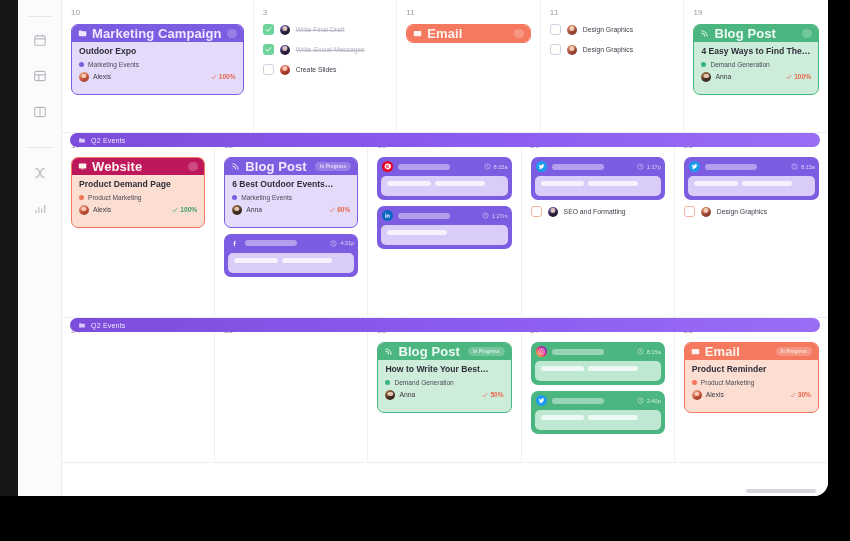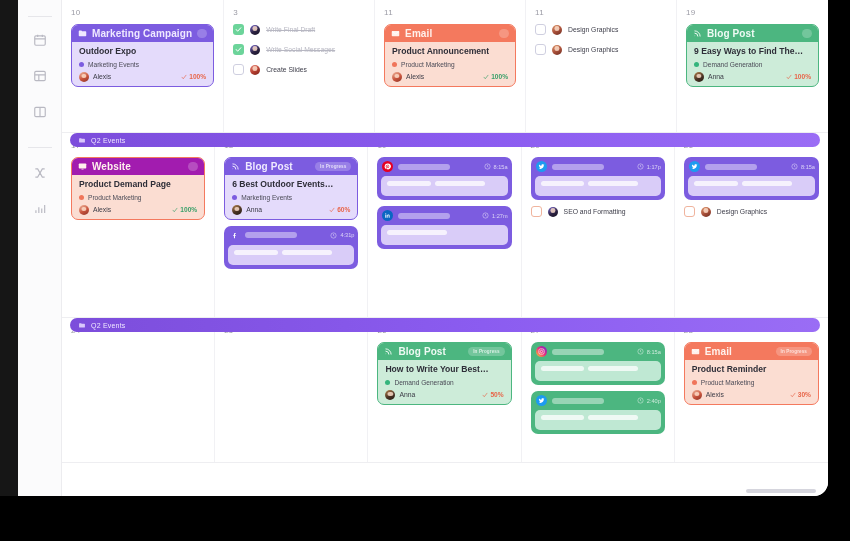"Marketing Campaign" .card-hd .htxt { font-size: 10px -> 13px }
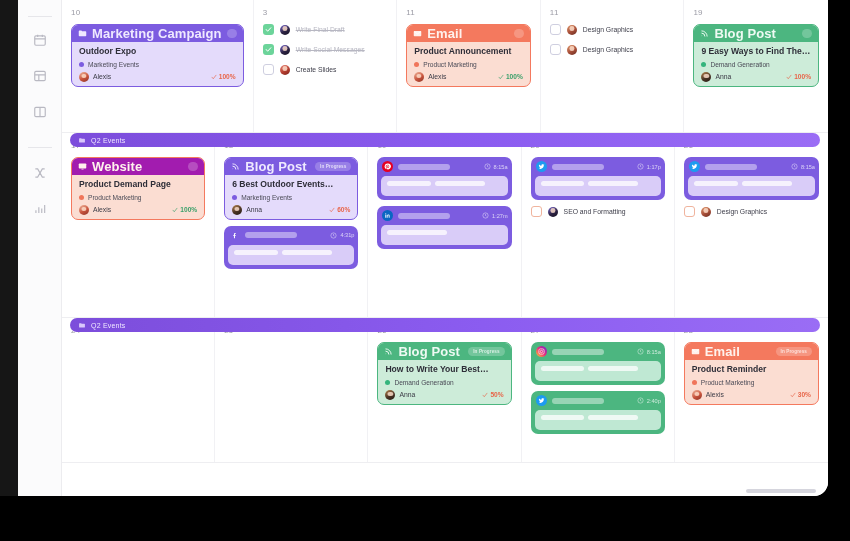"Outdoor Expo" .card-bd { padding: 5px 7px 4px -> 5px 7px 12px }
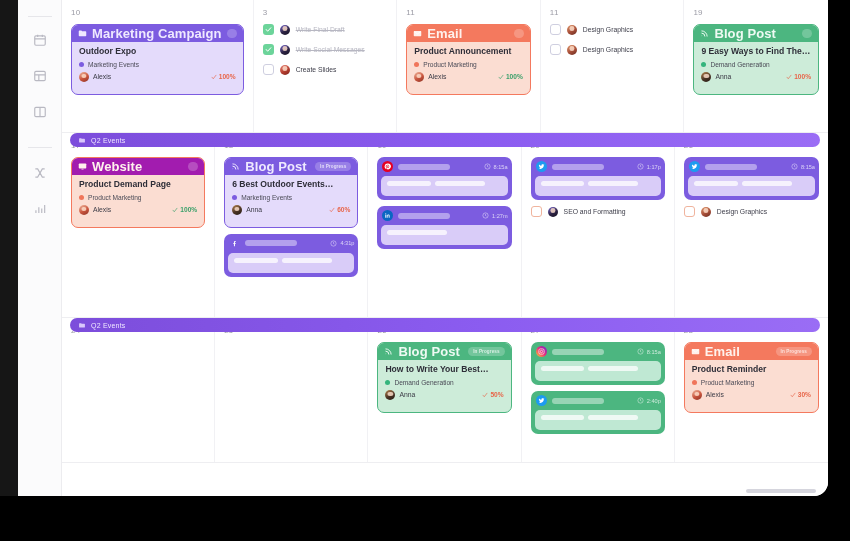"Product Announcement" div.card-bd { html: <div> <div>Product Announcement</div> <div> <span></span> <span>Product Marketing</span> </div> <div> <span></span> <span>Alexis</span> <span> <svg> <path></path> </svg> <span>100%</span> </span> </div> </div> -> none }
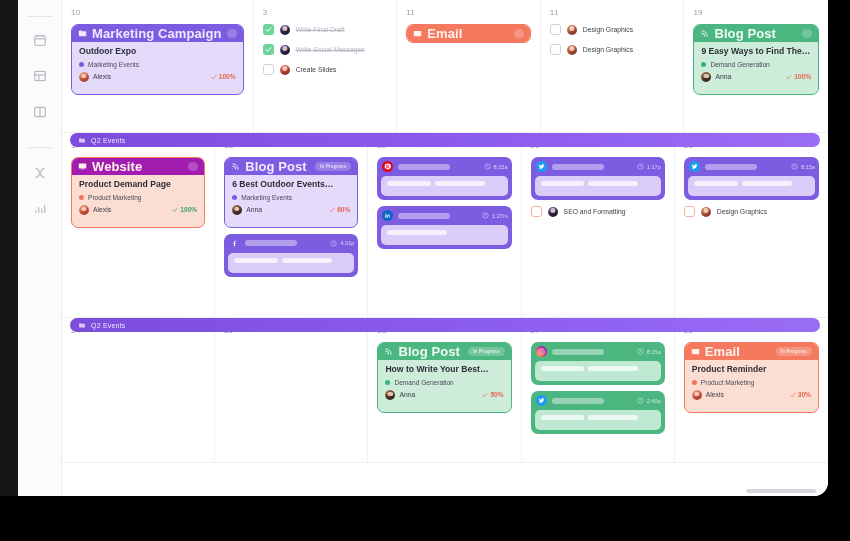"9 Easy Ways to Find" div.c-title { text: 9 -> 4 }
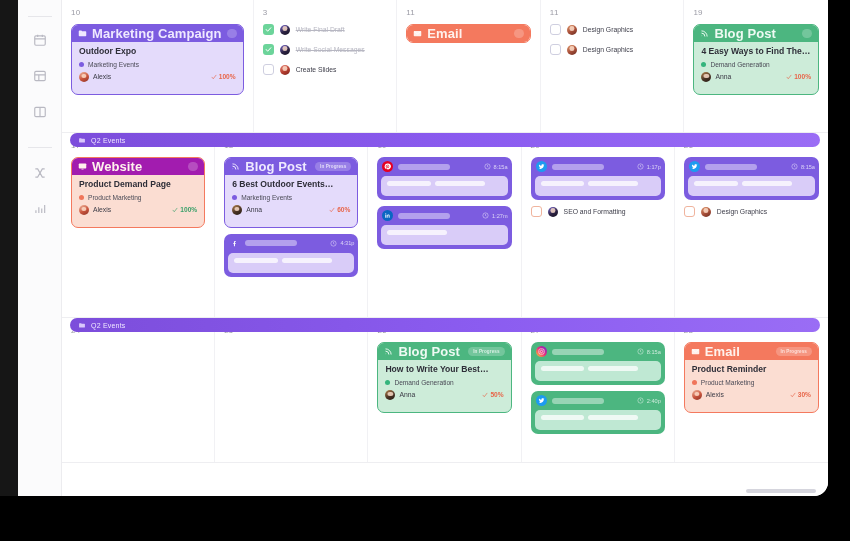"Website" div.card-hd { background: #a21caf -> #be185d }
